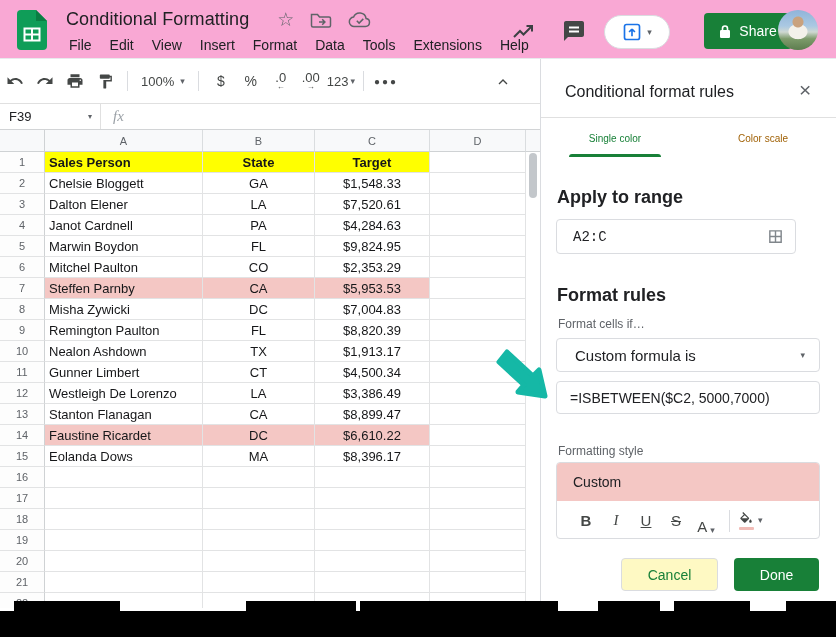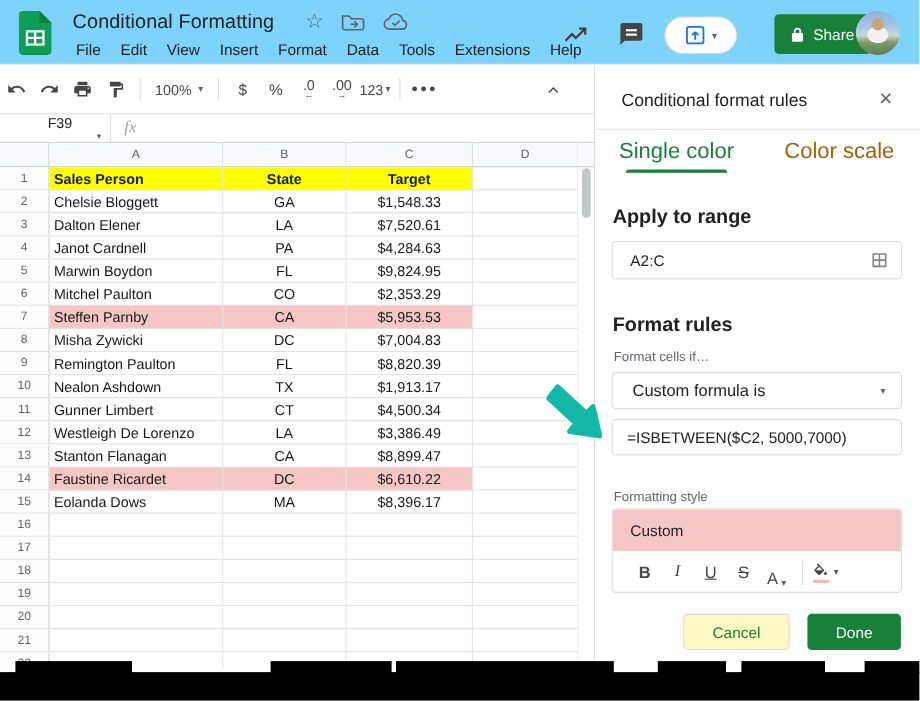"Conditional Formatting" .topbar { background: #7dd3fc -> #f9a8d4 }
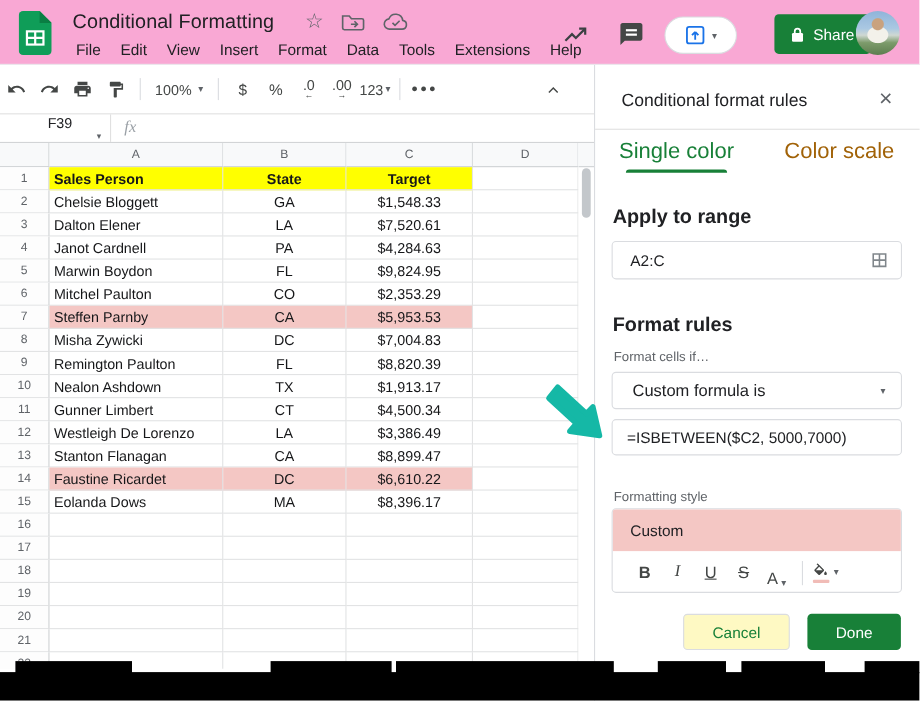"F39" .name-box { flex-direction: column -> none }
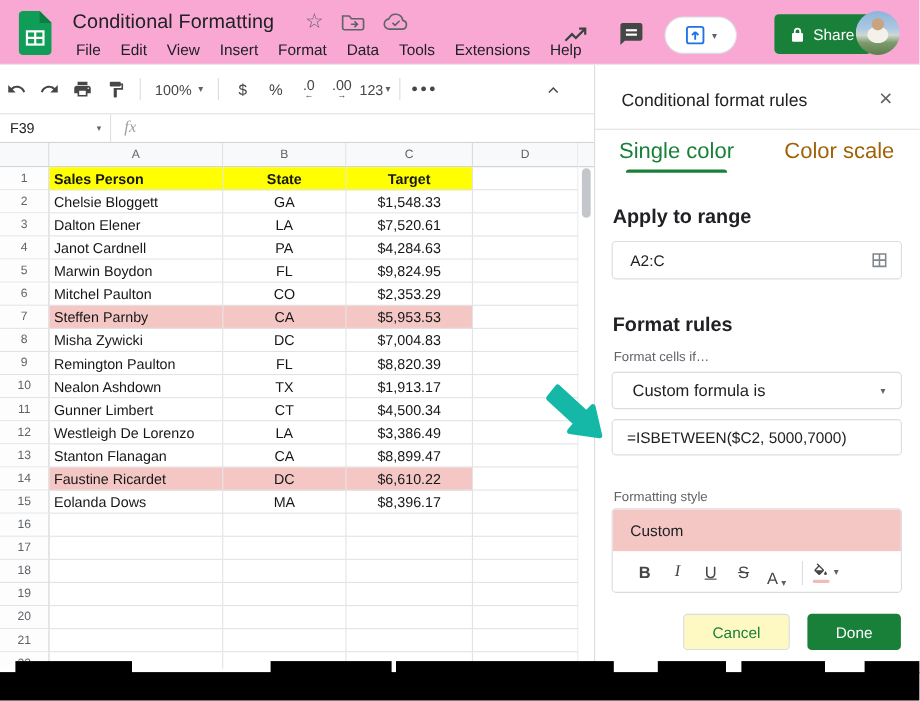"Single color" .tab { font-size: 20px -> 10px }
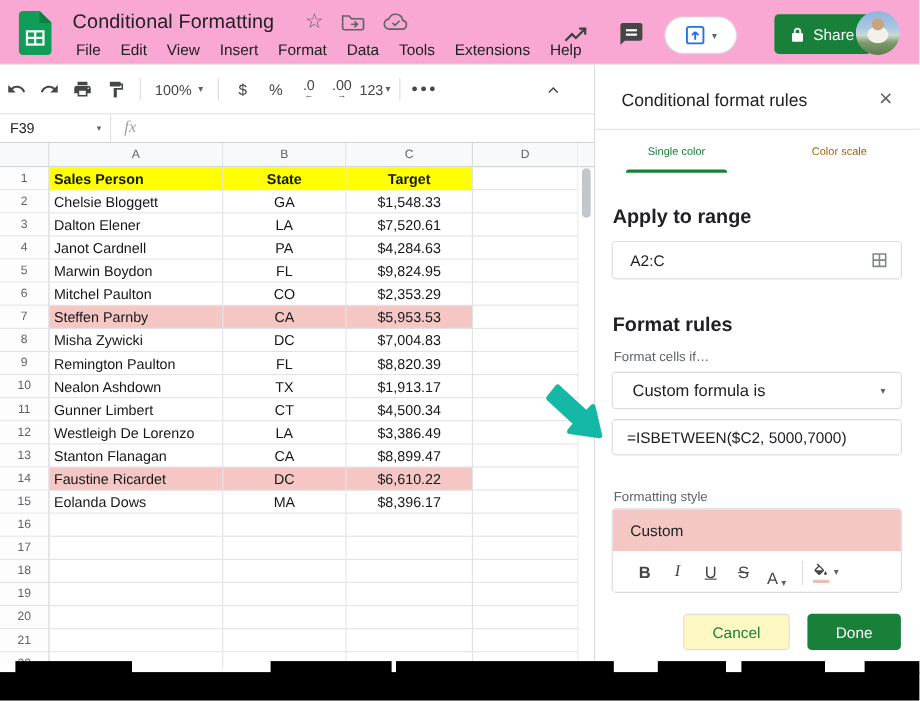"A2:C" .range-box { font-family: none -> Liberation Mono, monospace; width: 264px -> 240px }
